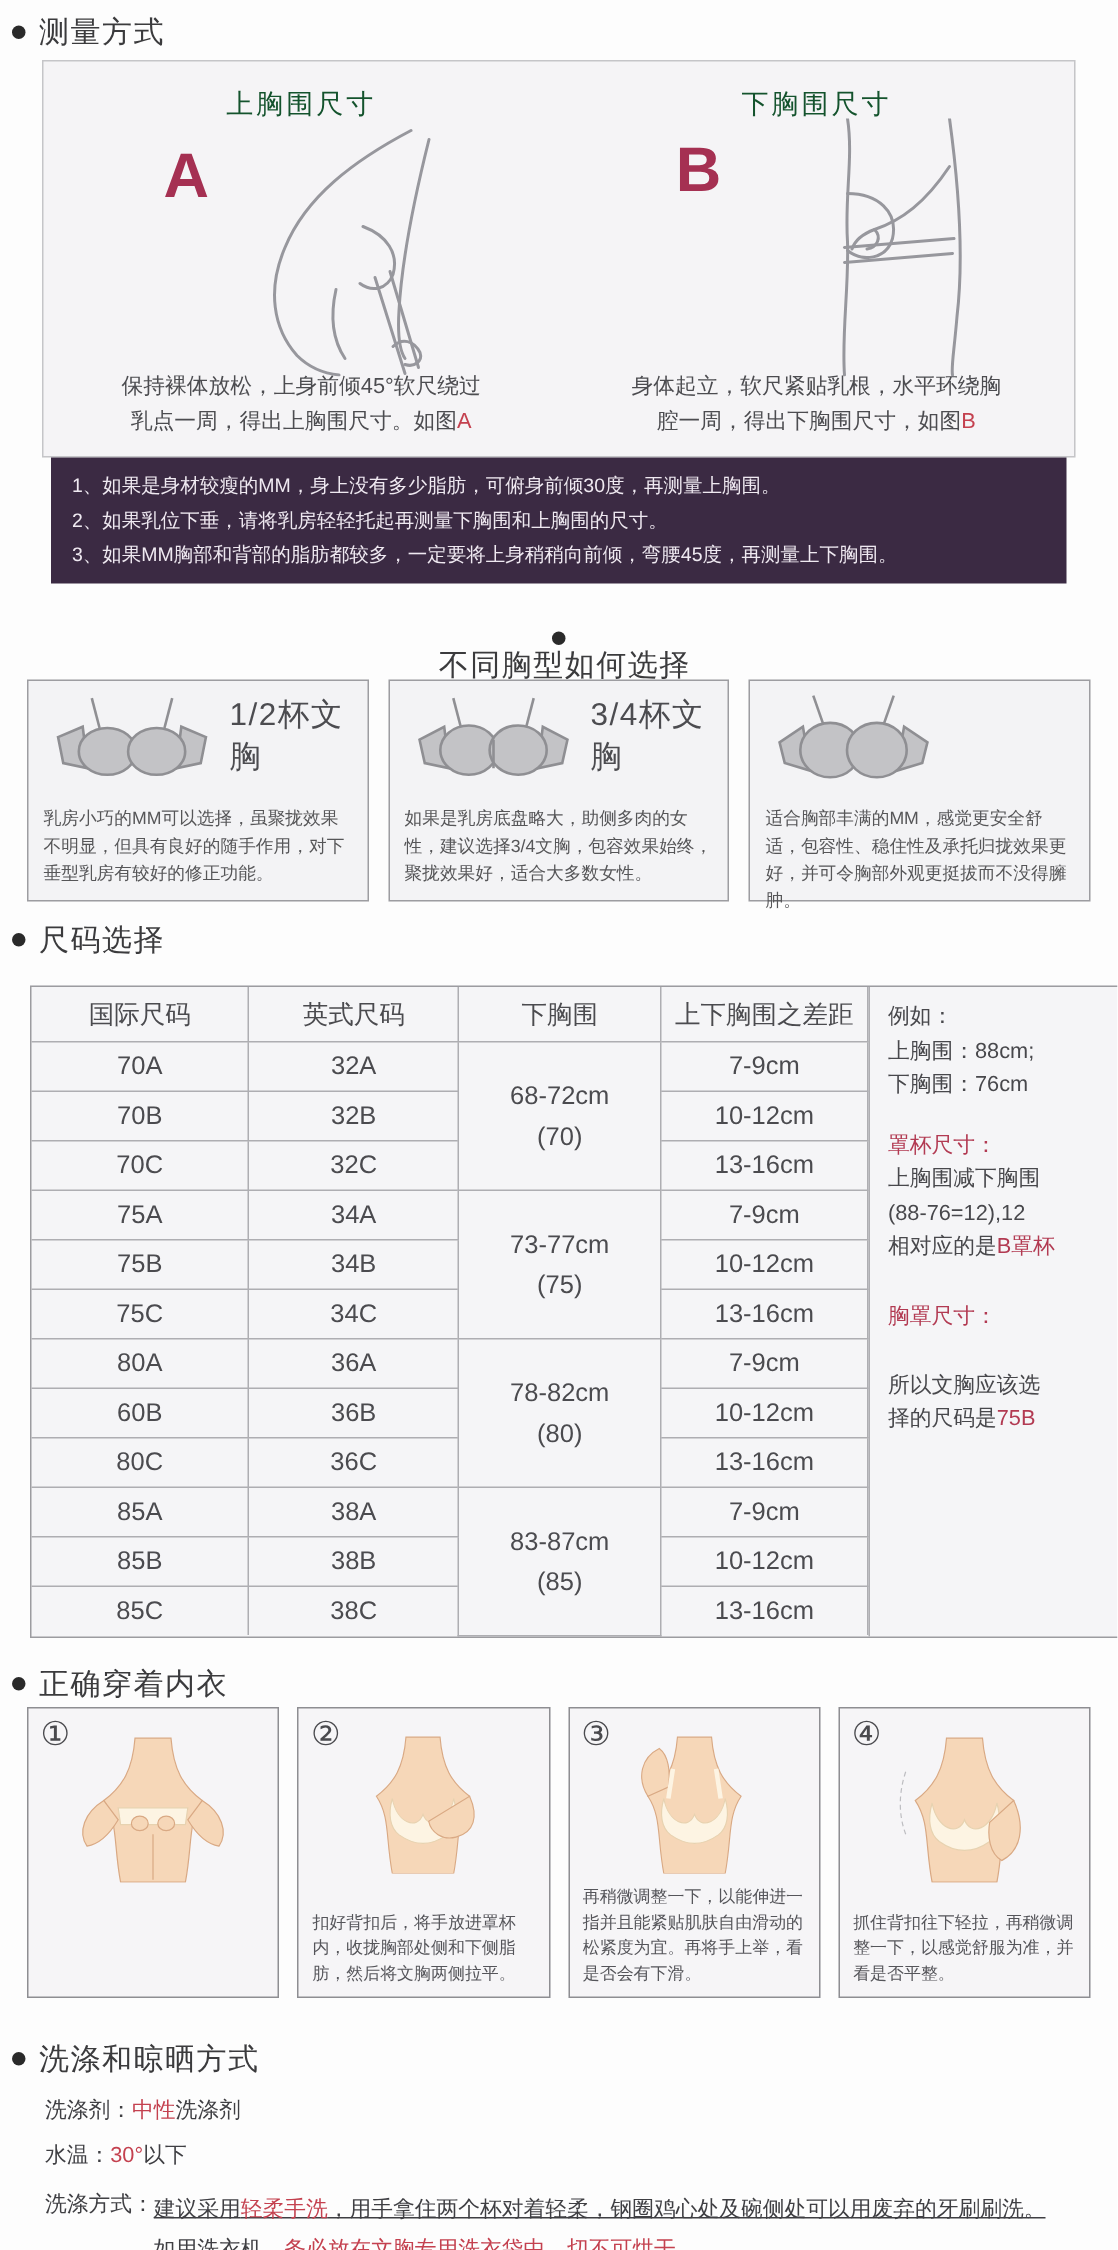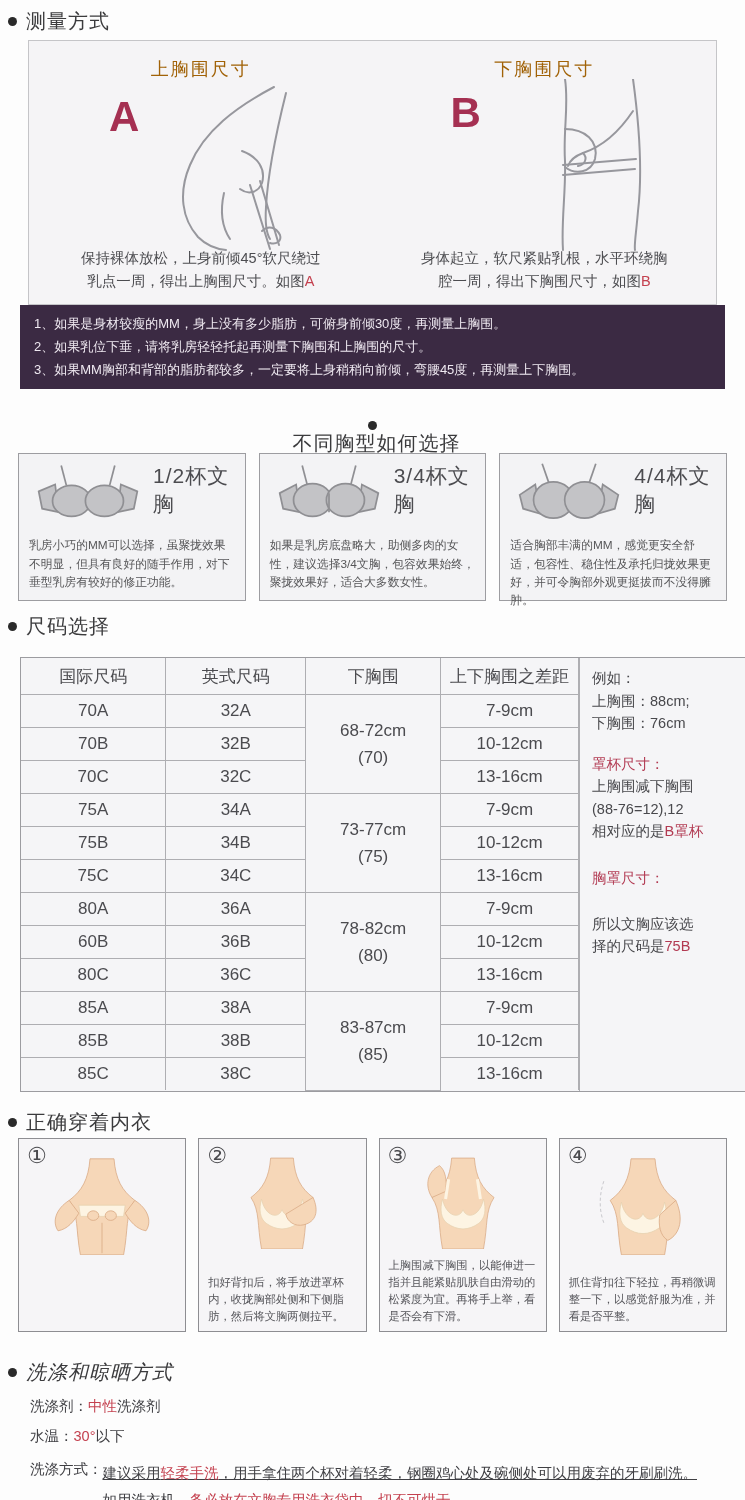"上胸围尺寸" .measure-heading { color: #a16207 -> #14532d }
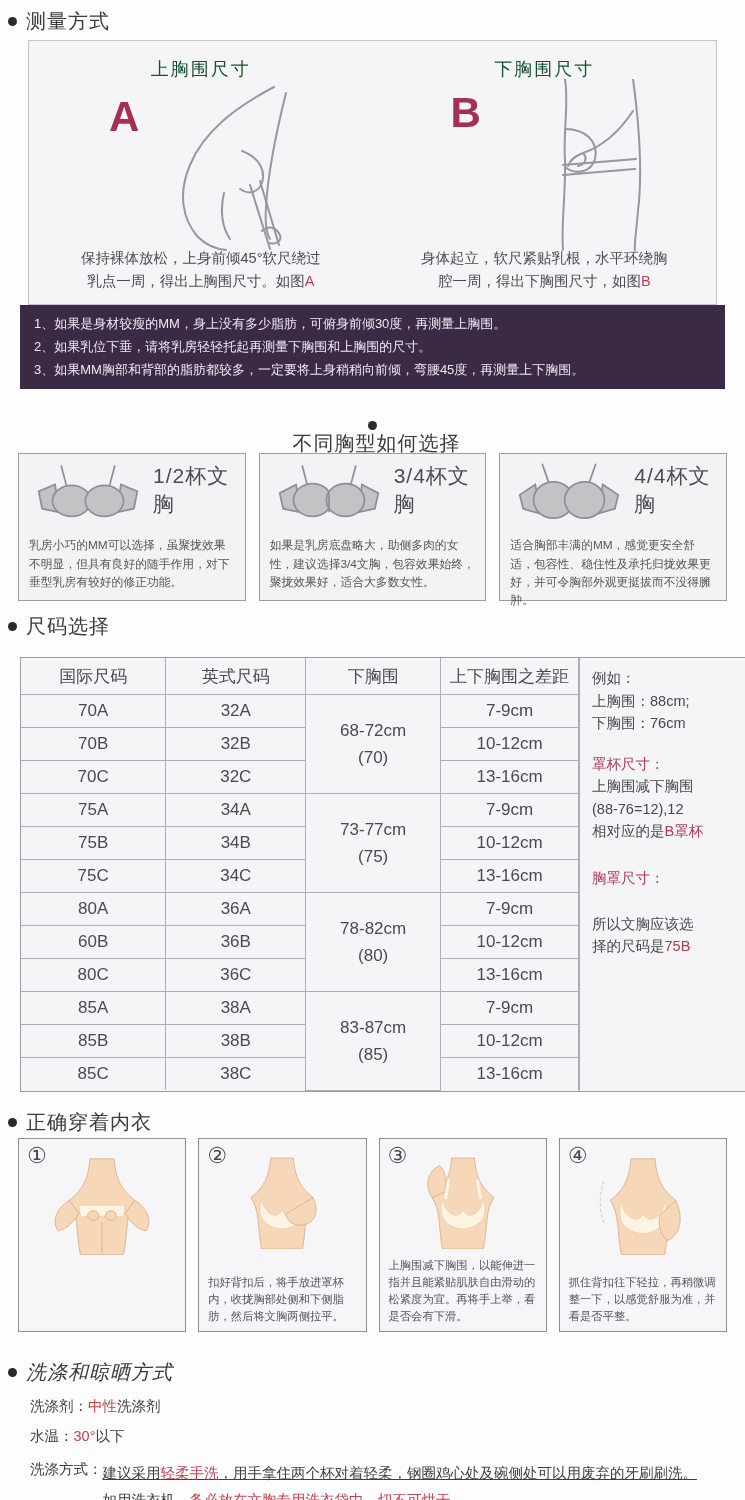"1、如果是身材较瘦的MM，身上没有多少脂肪，可俯身前倾30度，再测量上胸围。" .dark-notice { margin: 0 20px -> 0 34px }
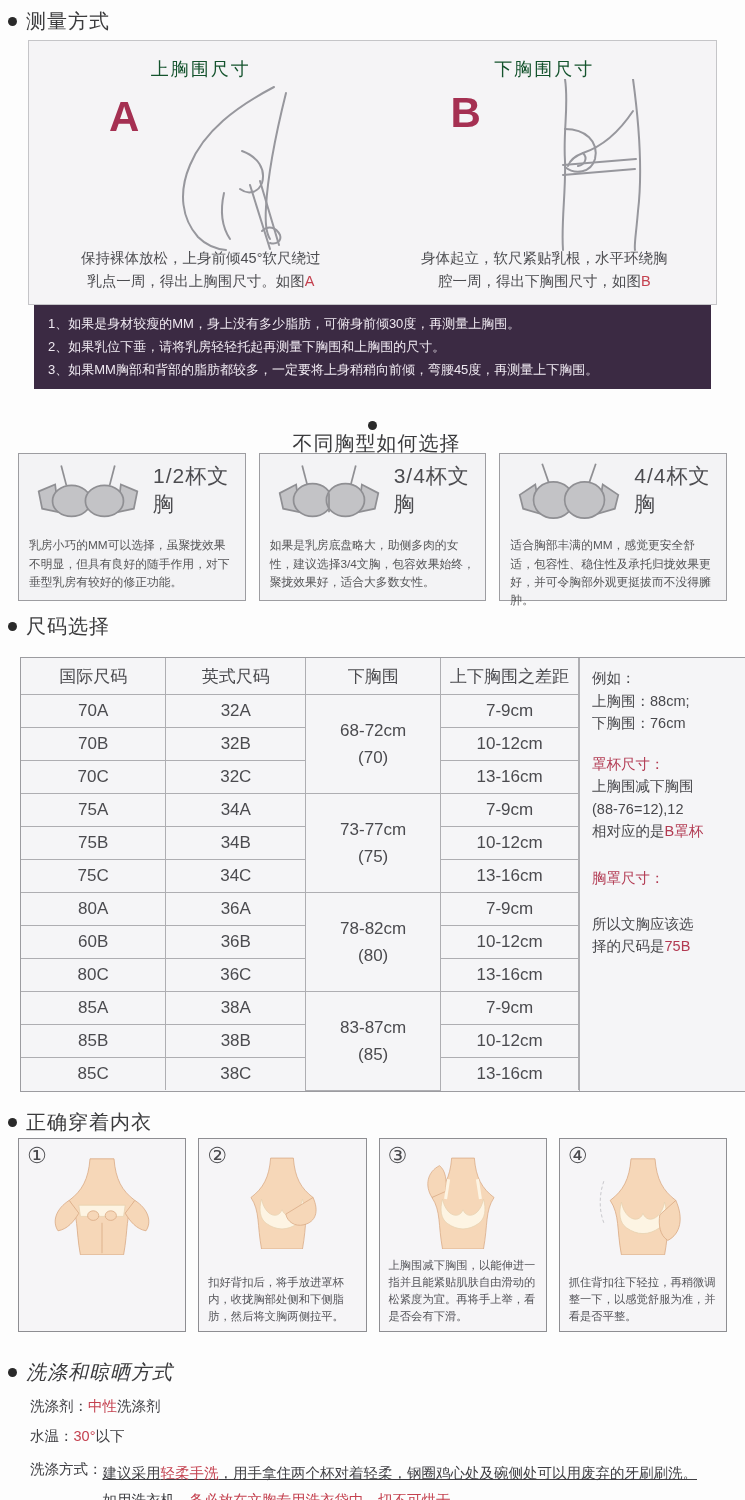"4/4杯文胸" div.cup-name { html: <div>4/4杯文胸</div> -> none }
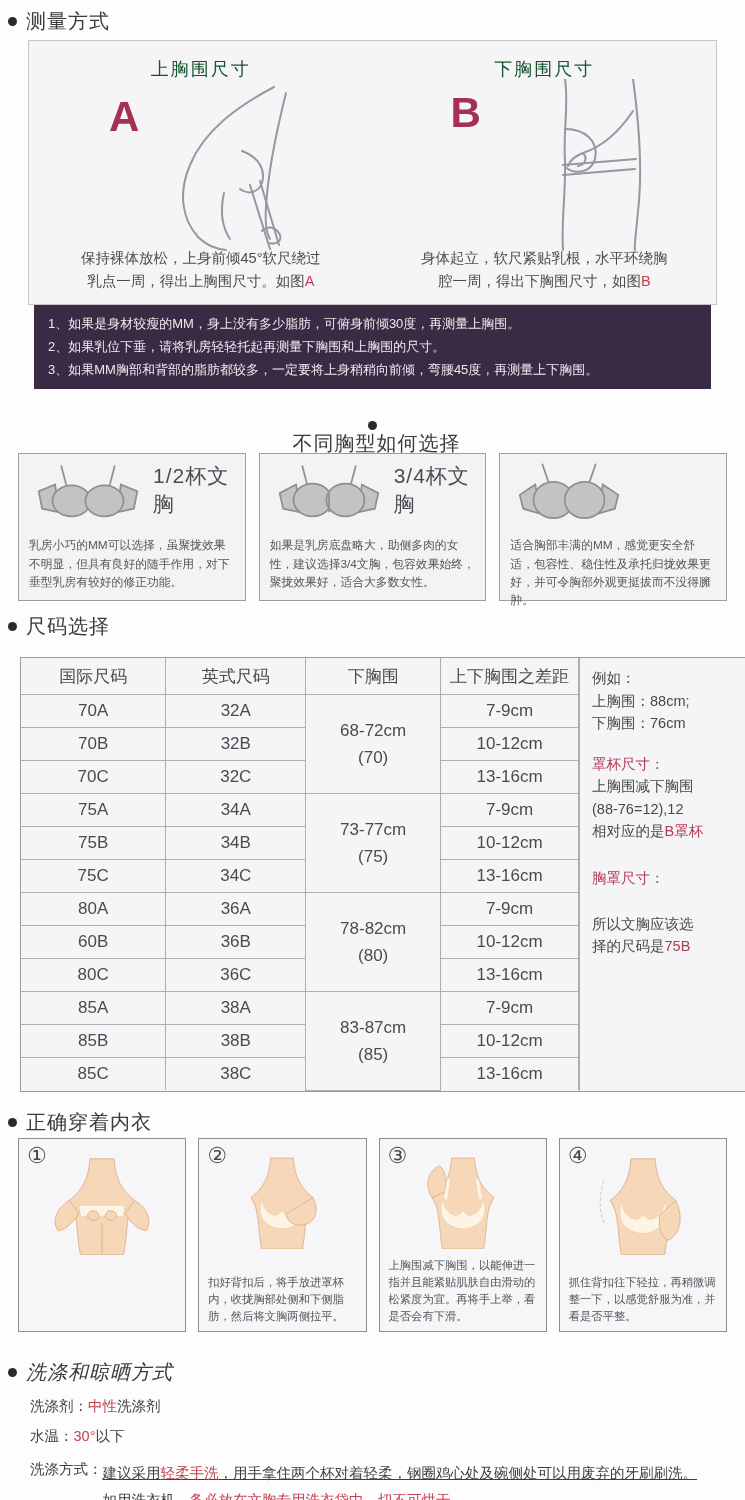"上胸围减下胸围，以能伸进一指并且能紧贴肌肤自由滑动的松紧度为宜。再将手上举，看是" div.step-caption { text: 上胸围减下胸围 -> 再稍微调整一下 }
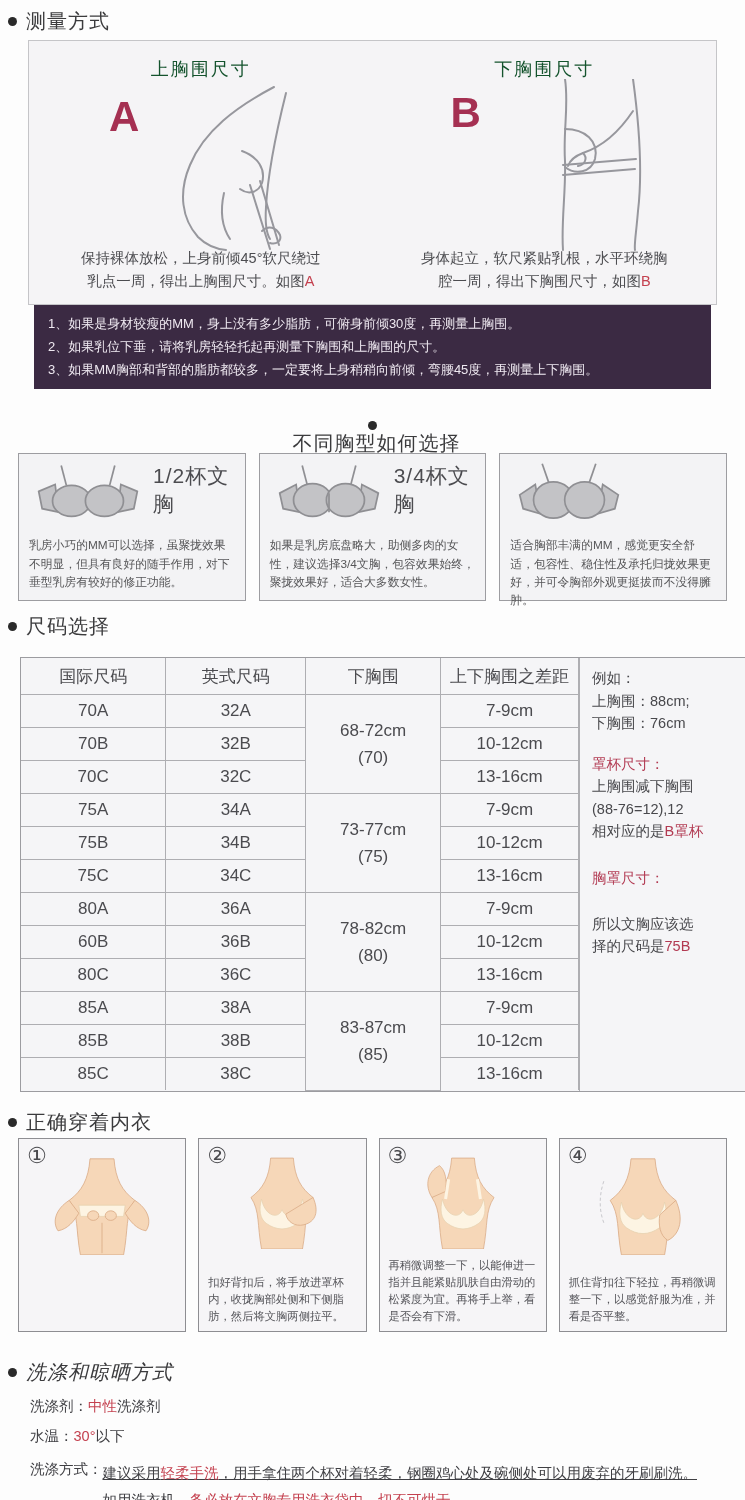"洗涤和晾晒方式" div.sec-title { font-style: italic -> none }
